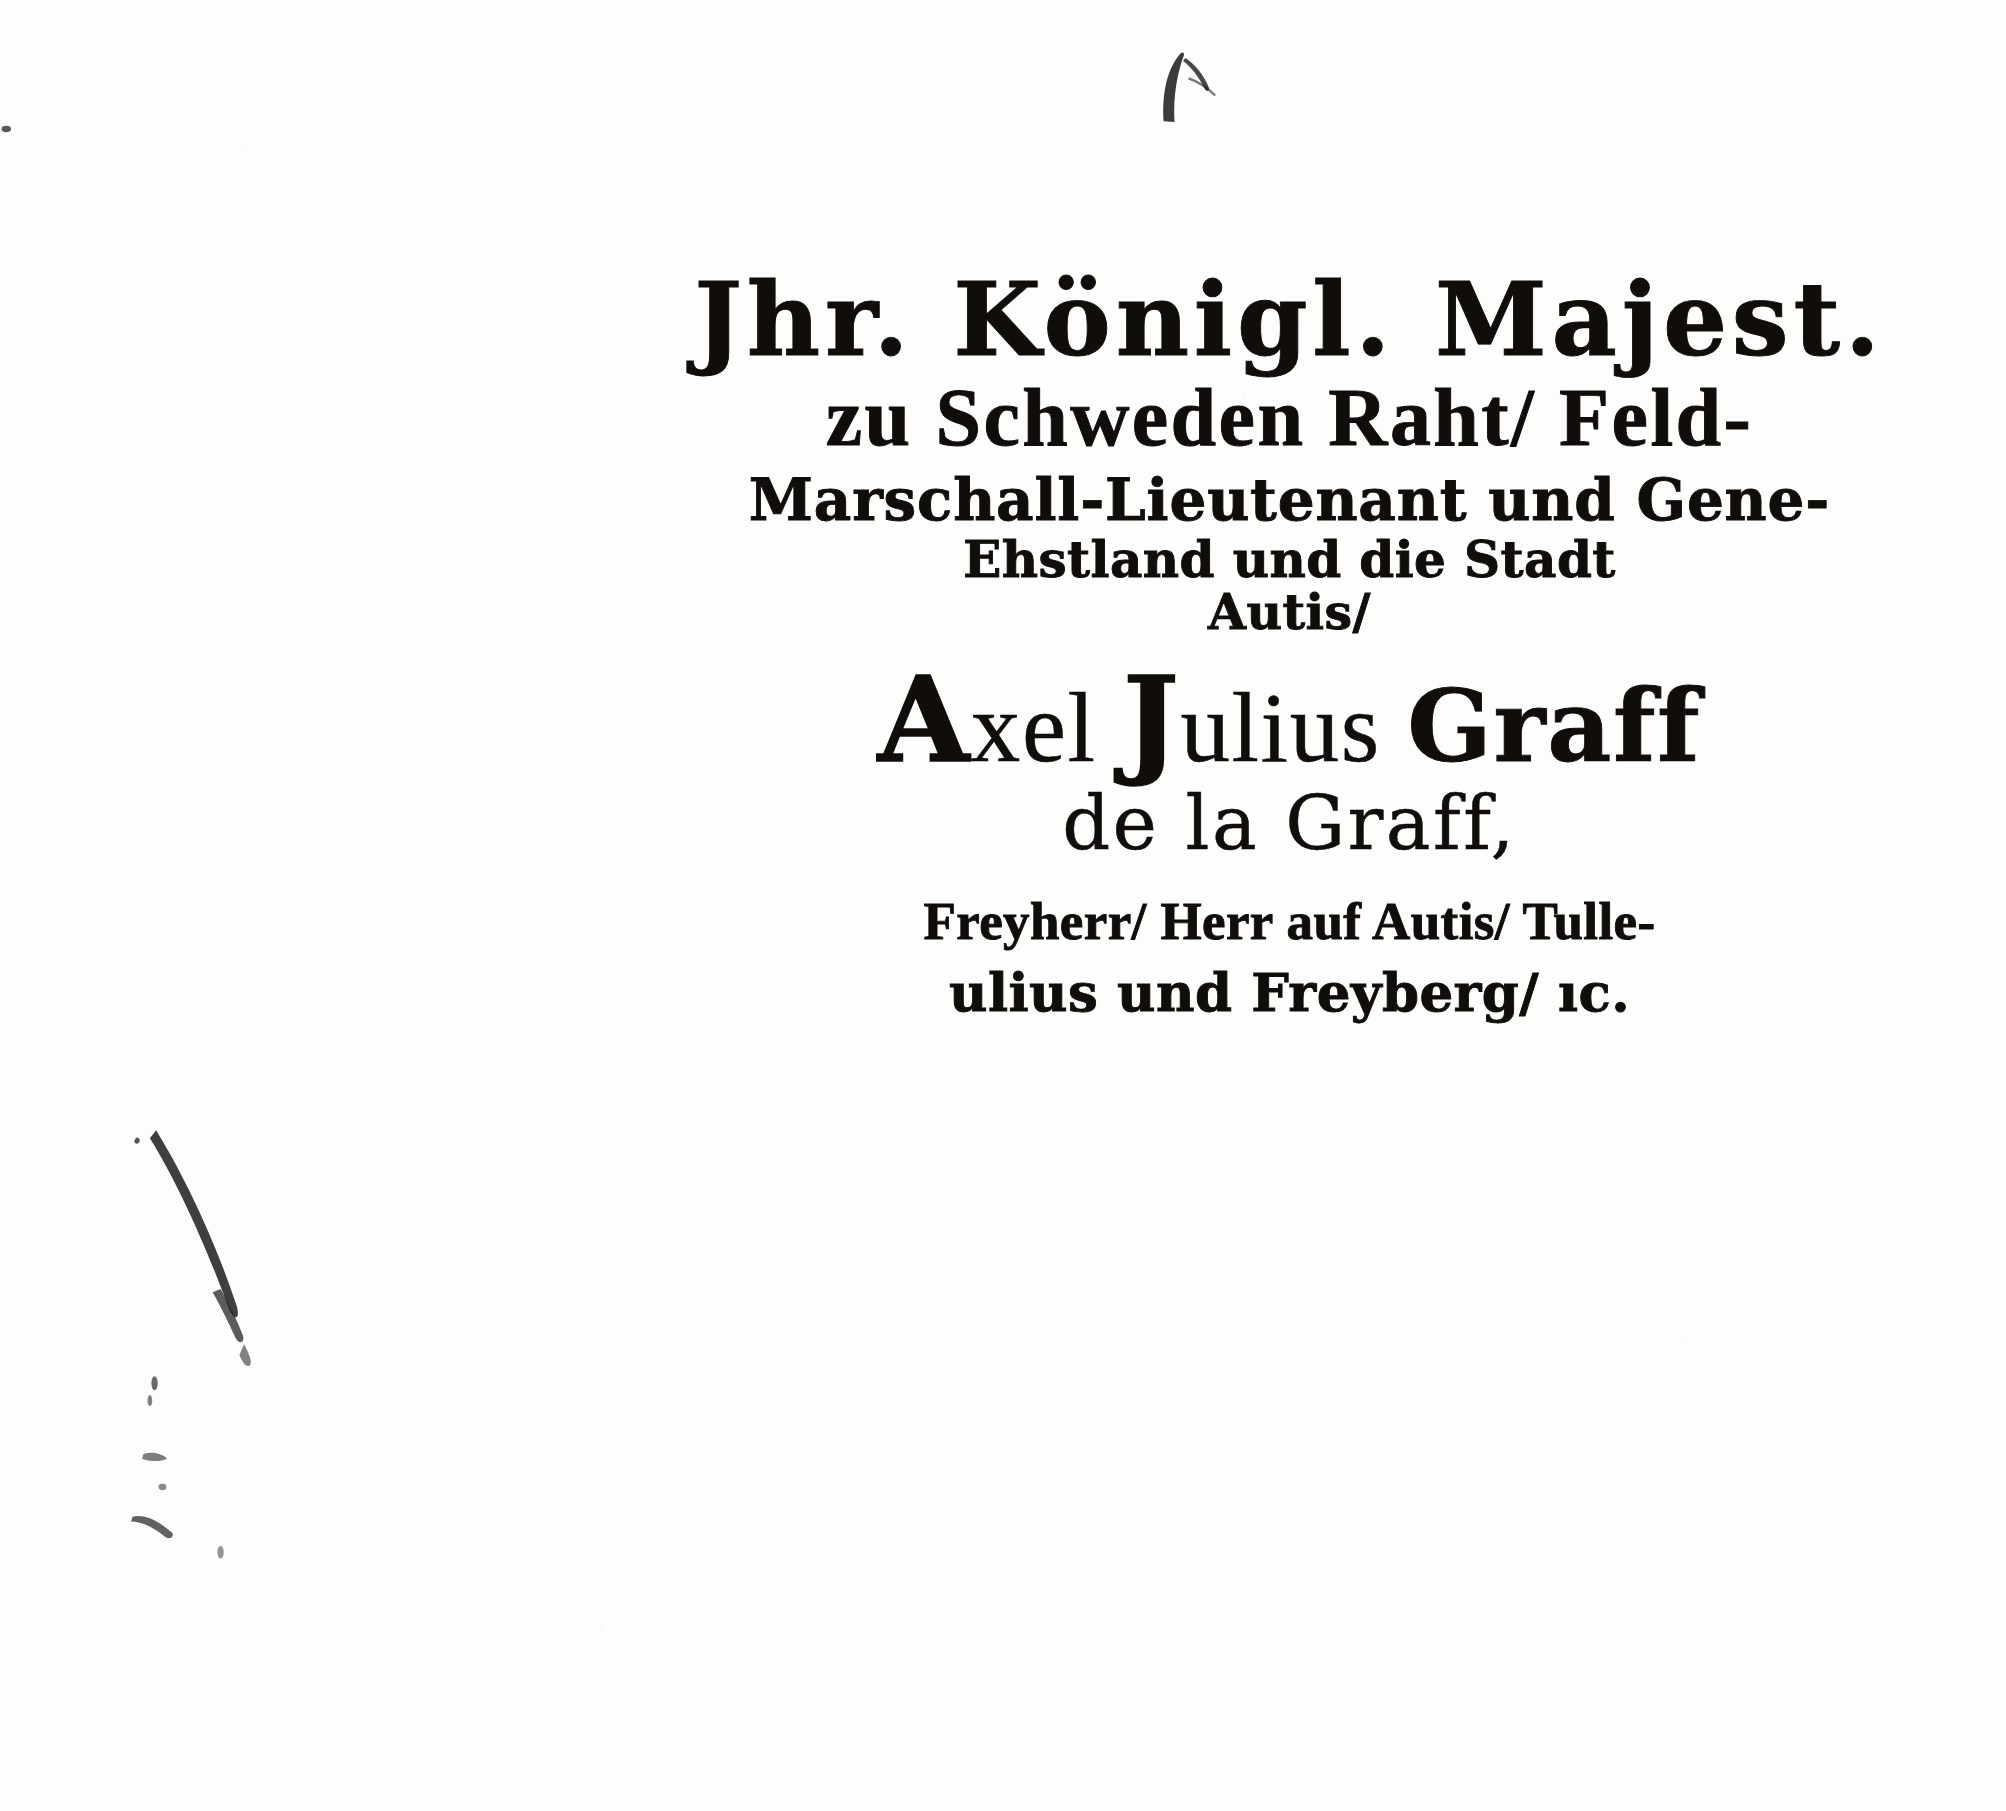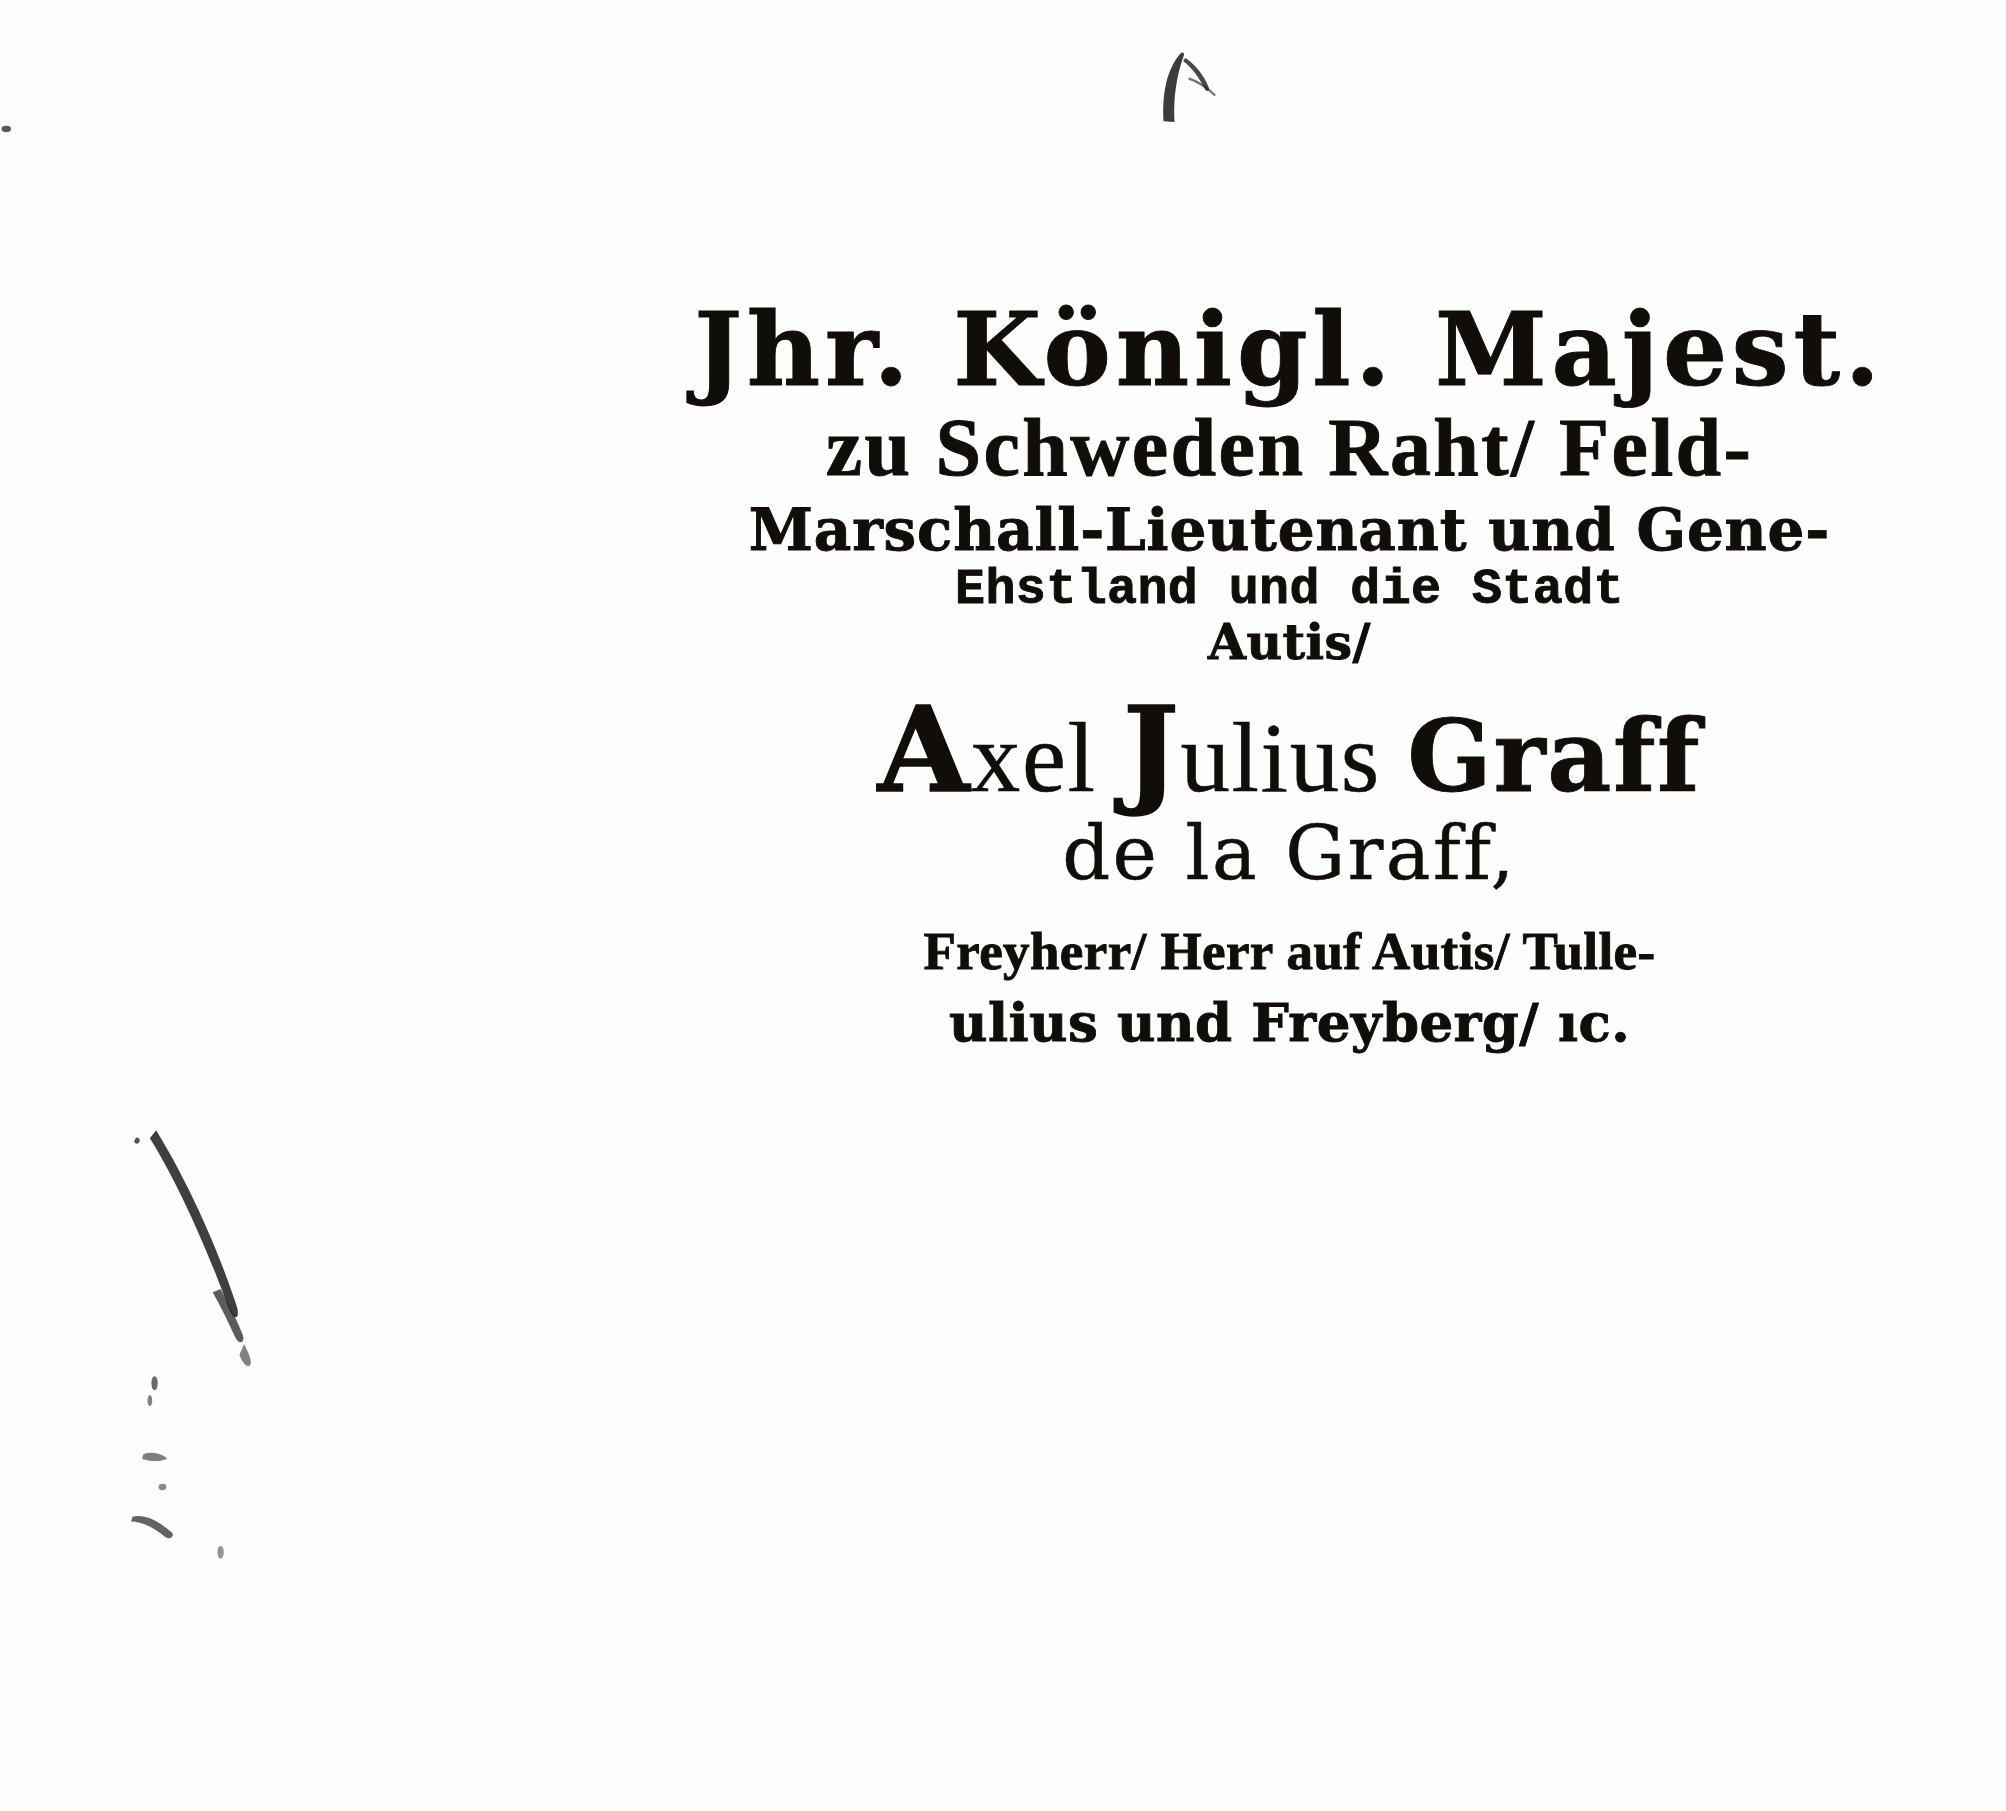"Jhr. Königl. Majest." .title-block { top: 298px -> 268px }
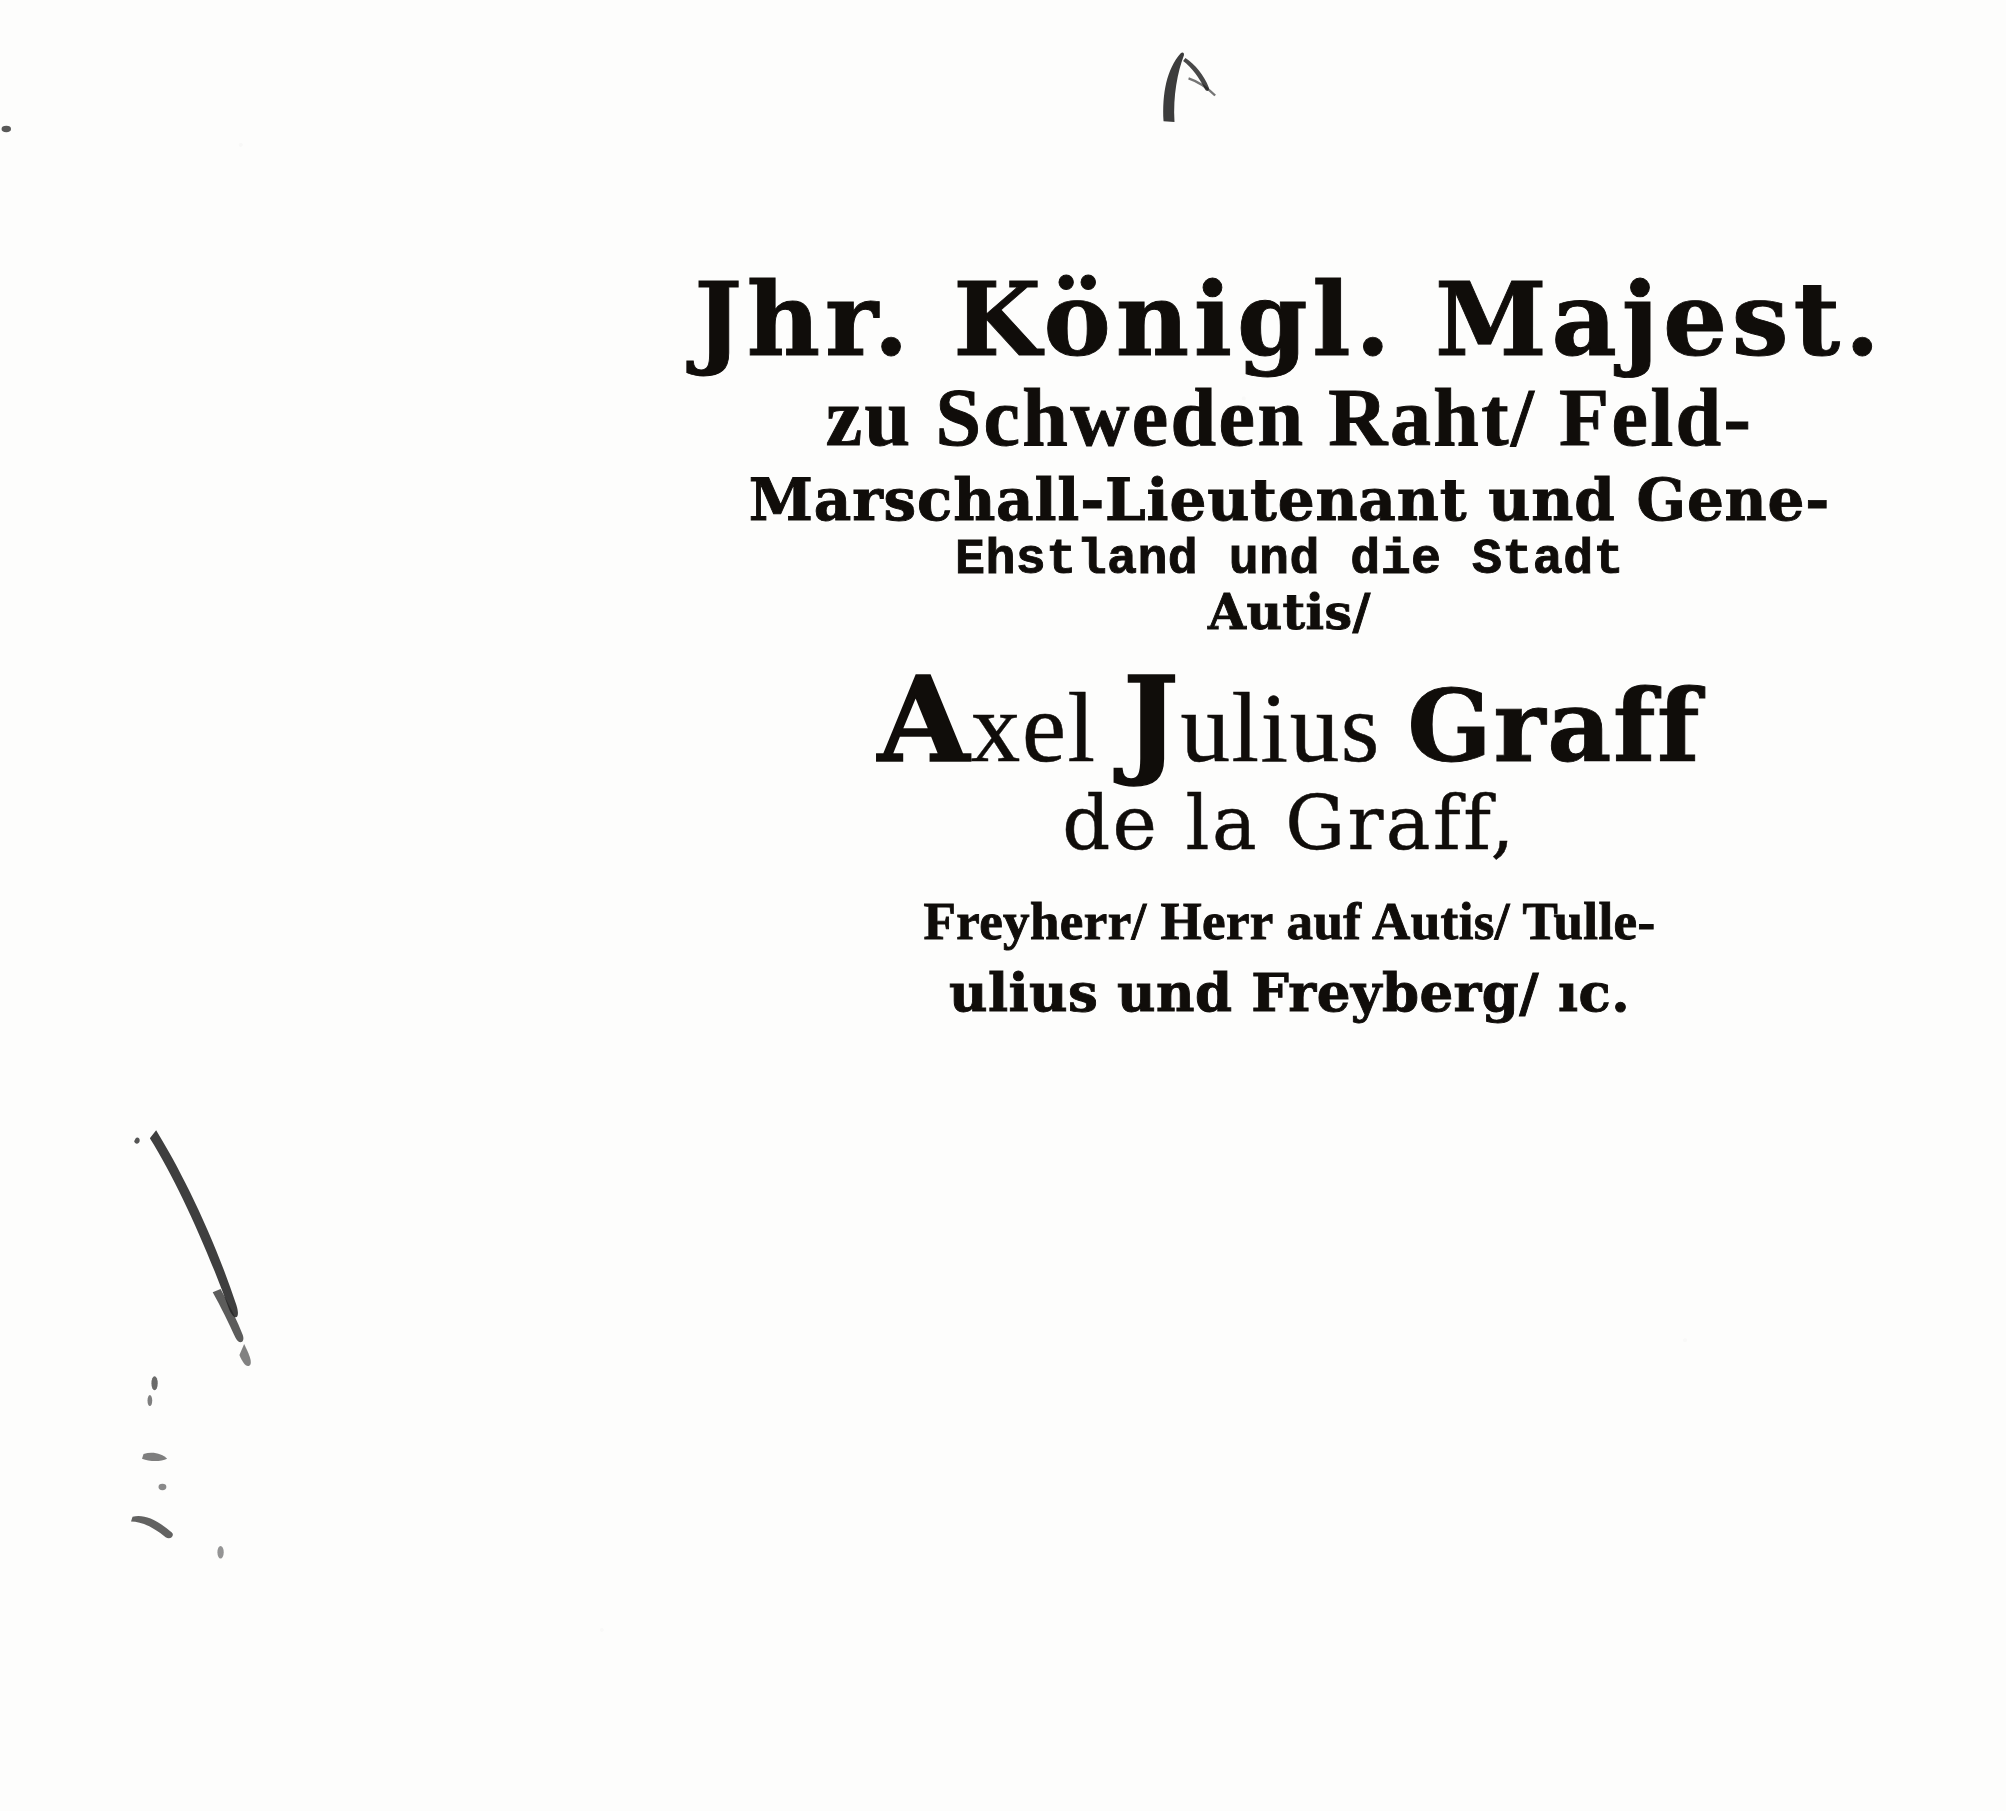"Ehstland und die Stadt" .l5 { font-family: Liberation Mono, monospace -> none }
